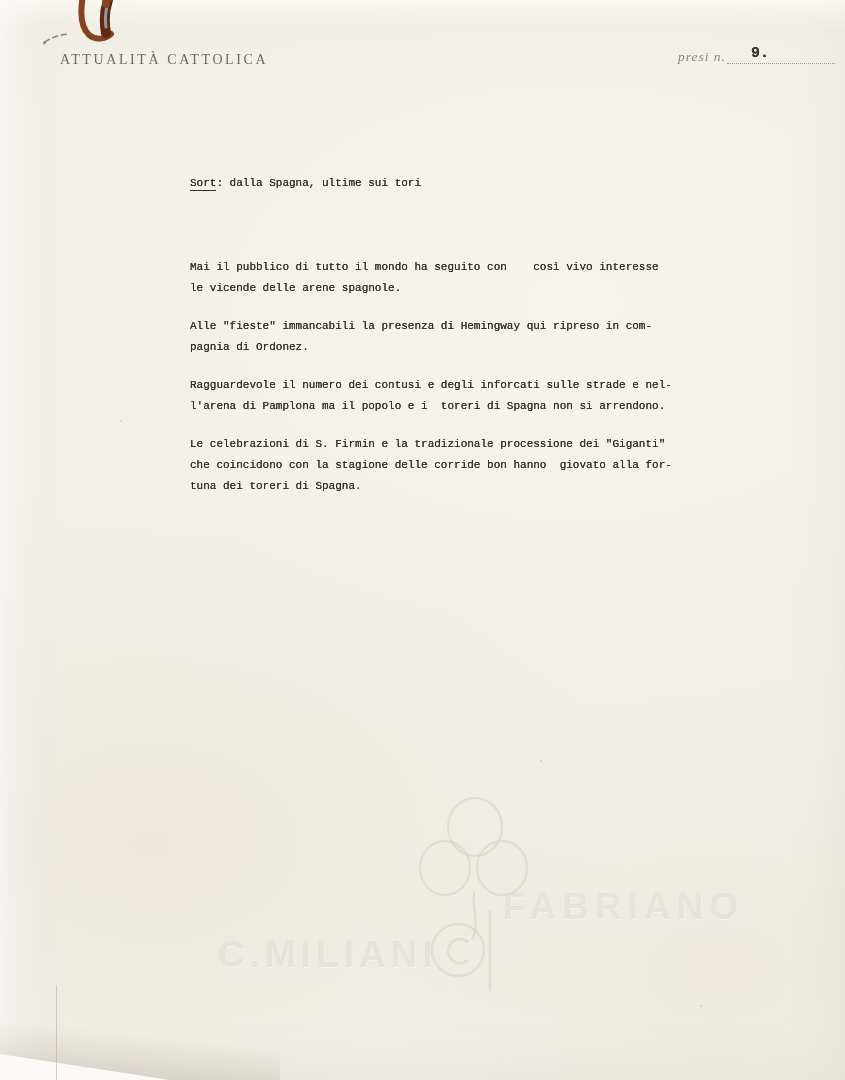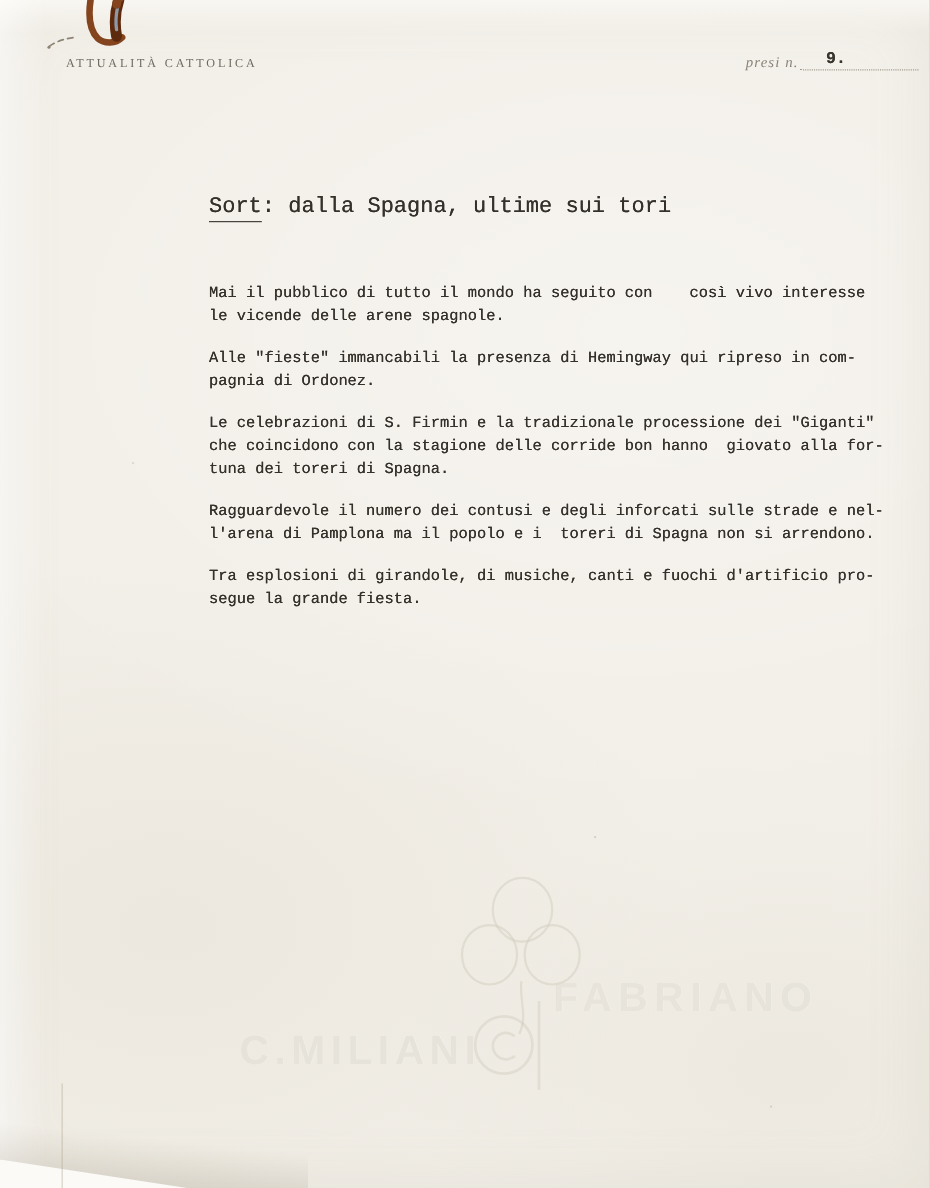"ATTUALITÀ CATTOLICA" .letterhead { font-size: 11px -> 14px }
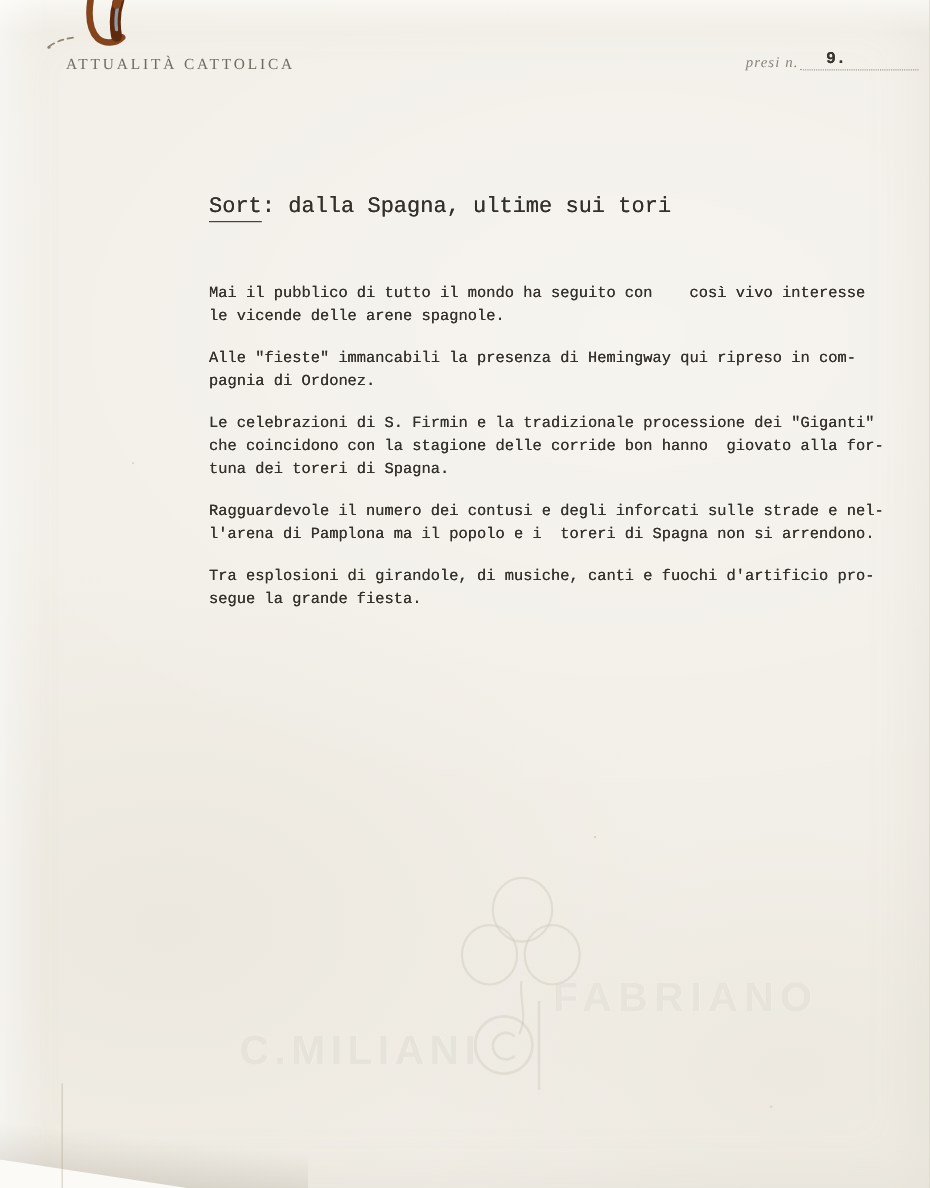"Sort: dalla Spagna, ultime sui" .doc-title { font-size: 20px -> 11px }
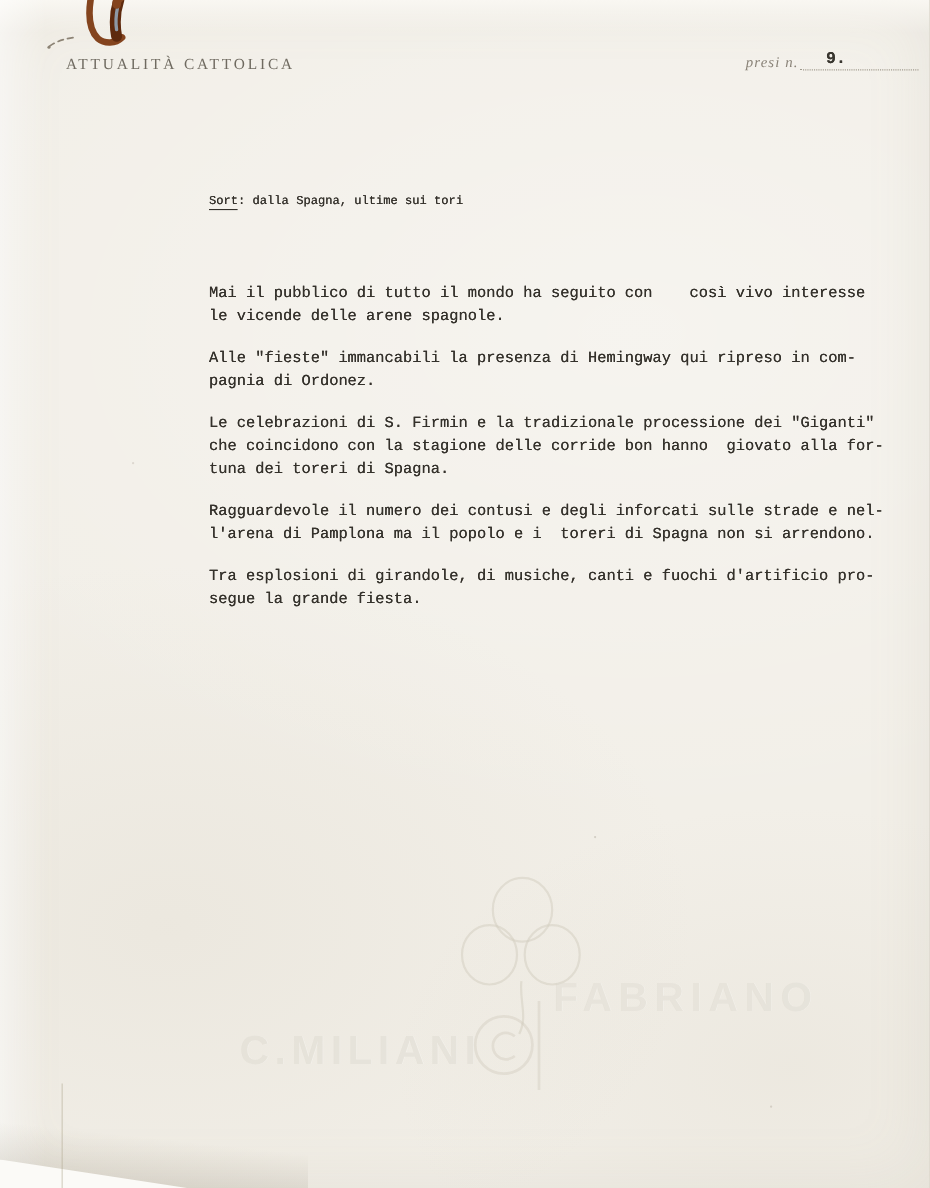"Mai il pubblico di tutto" .body-text p { font-size: 14px -> 11px }
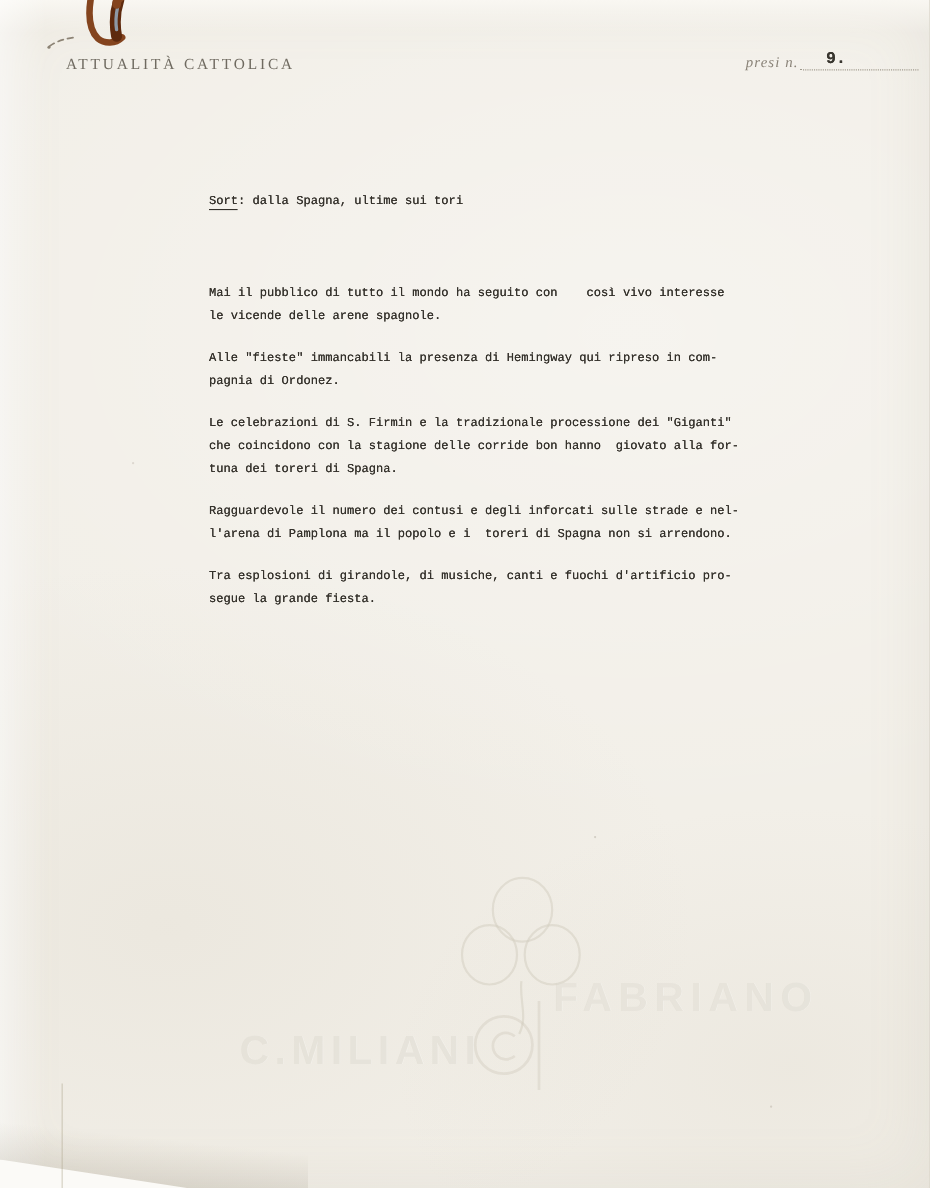"Le celebrazioni di S. Firmin" p { order: before "Ragguardevole il numero dei contusi" -> after "Ragguardevole il numero dei contusi" }
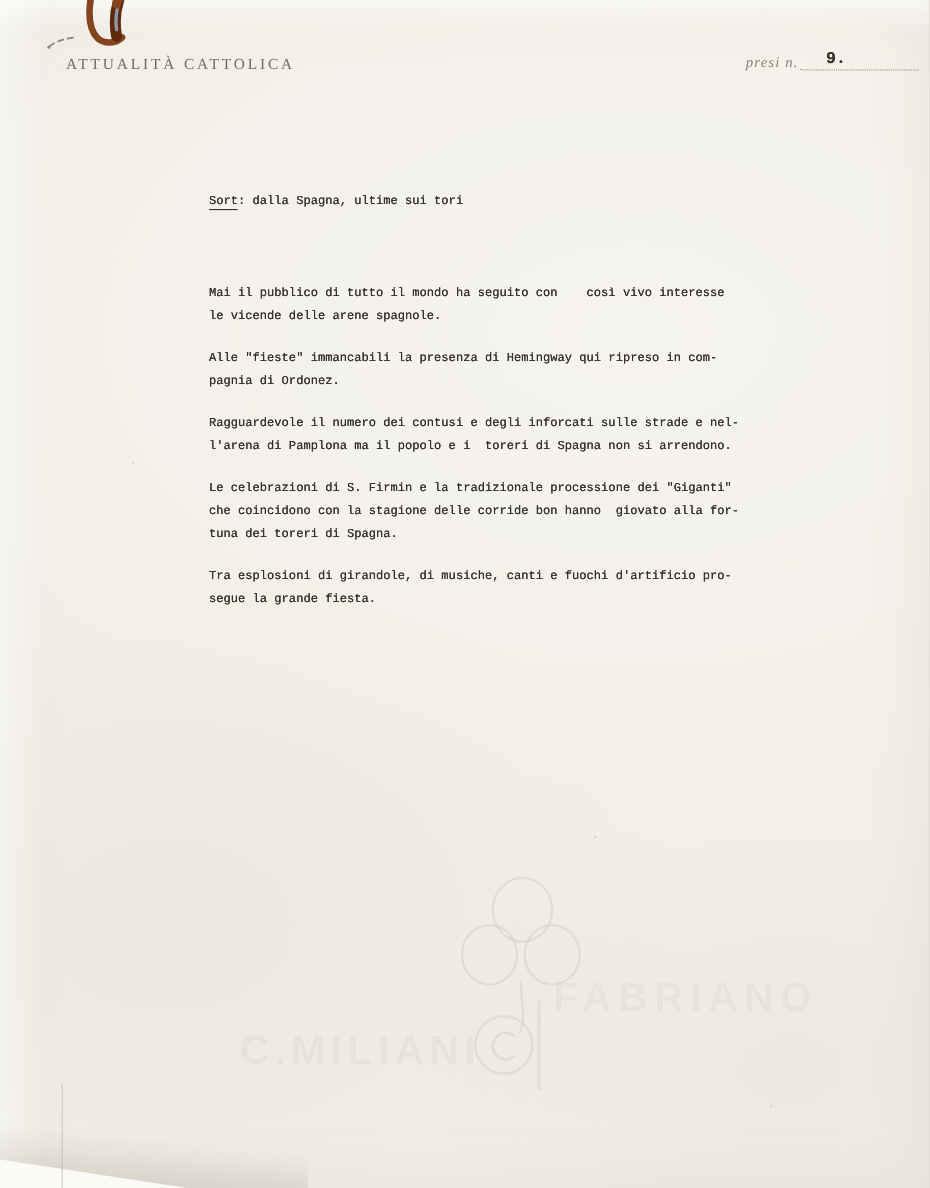"Tra esplosioni di girandole, di" p { html: <p>Tra esplosioni di girandole, di musiche, canti e fuochi d'artificio pro- segue la grande fiesta.</p> -> none }
